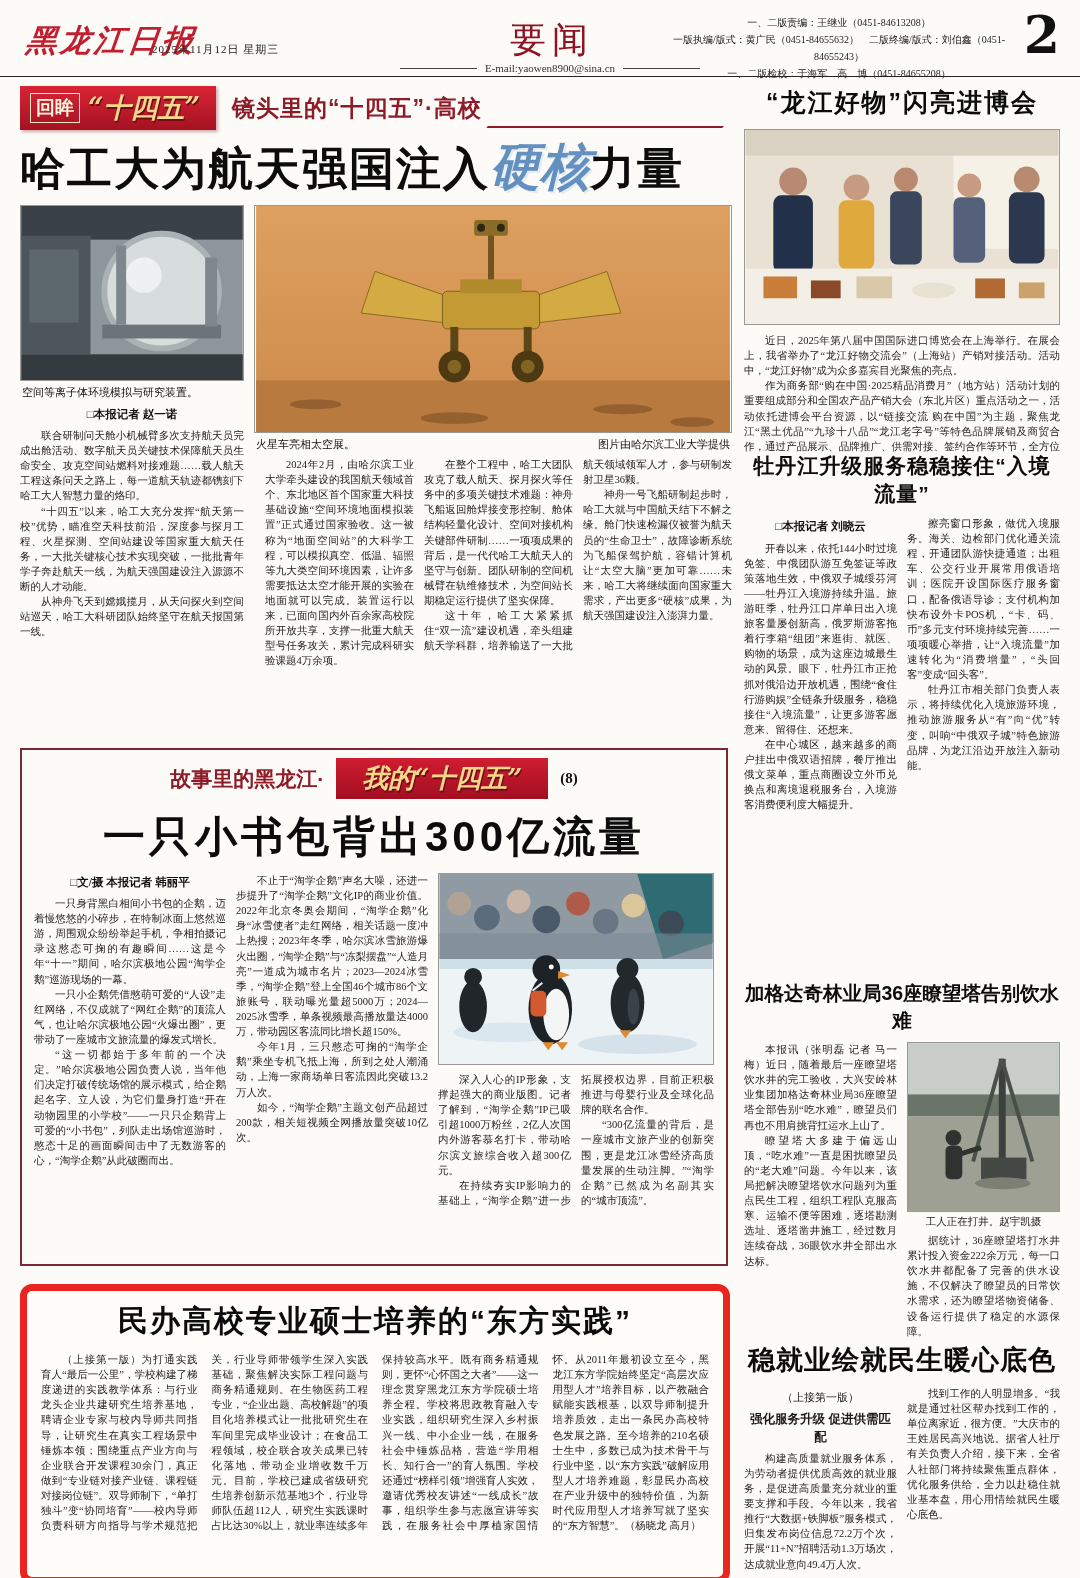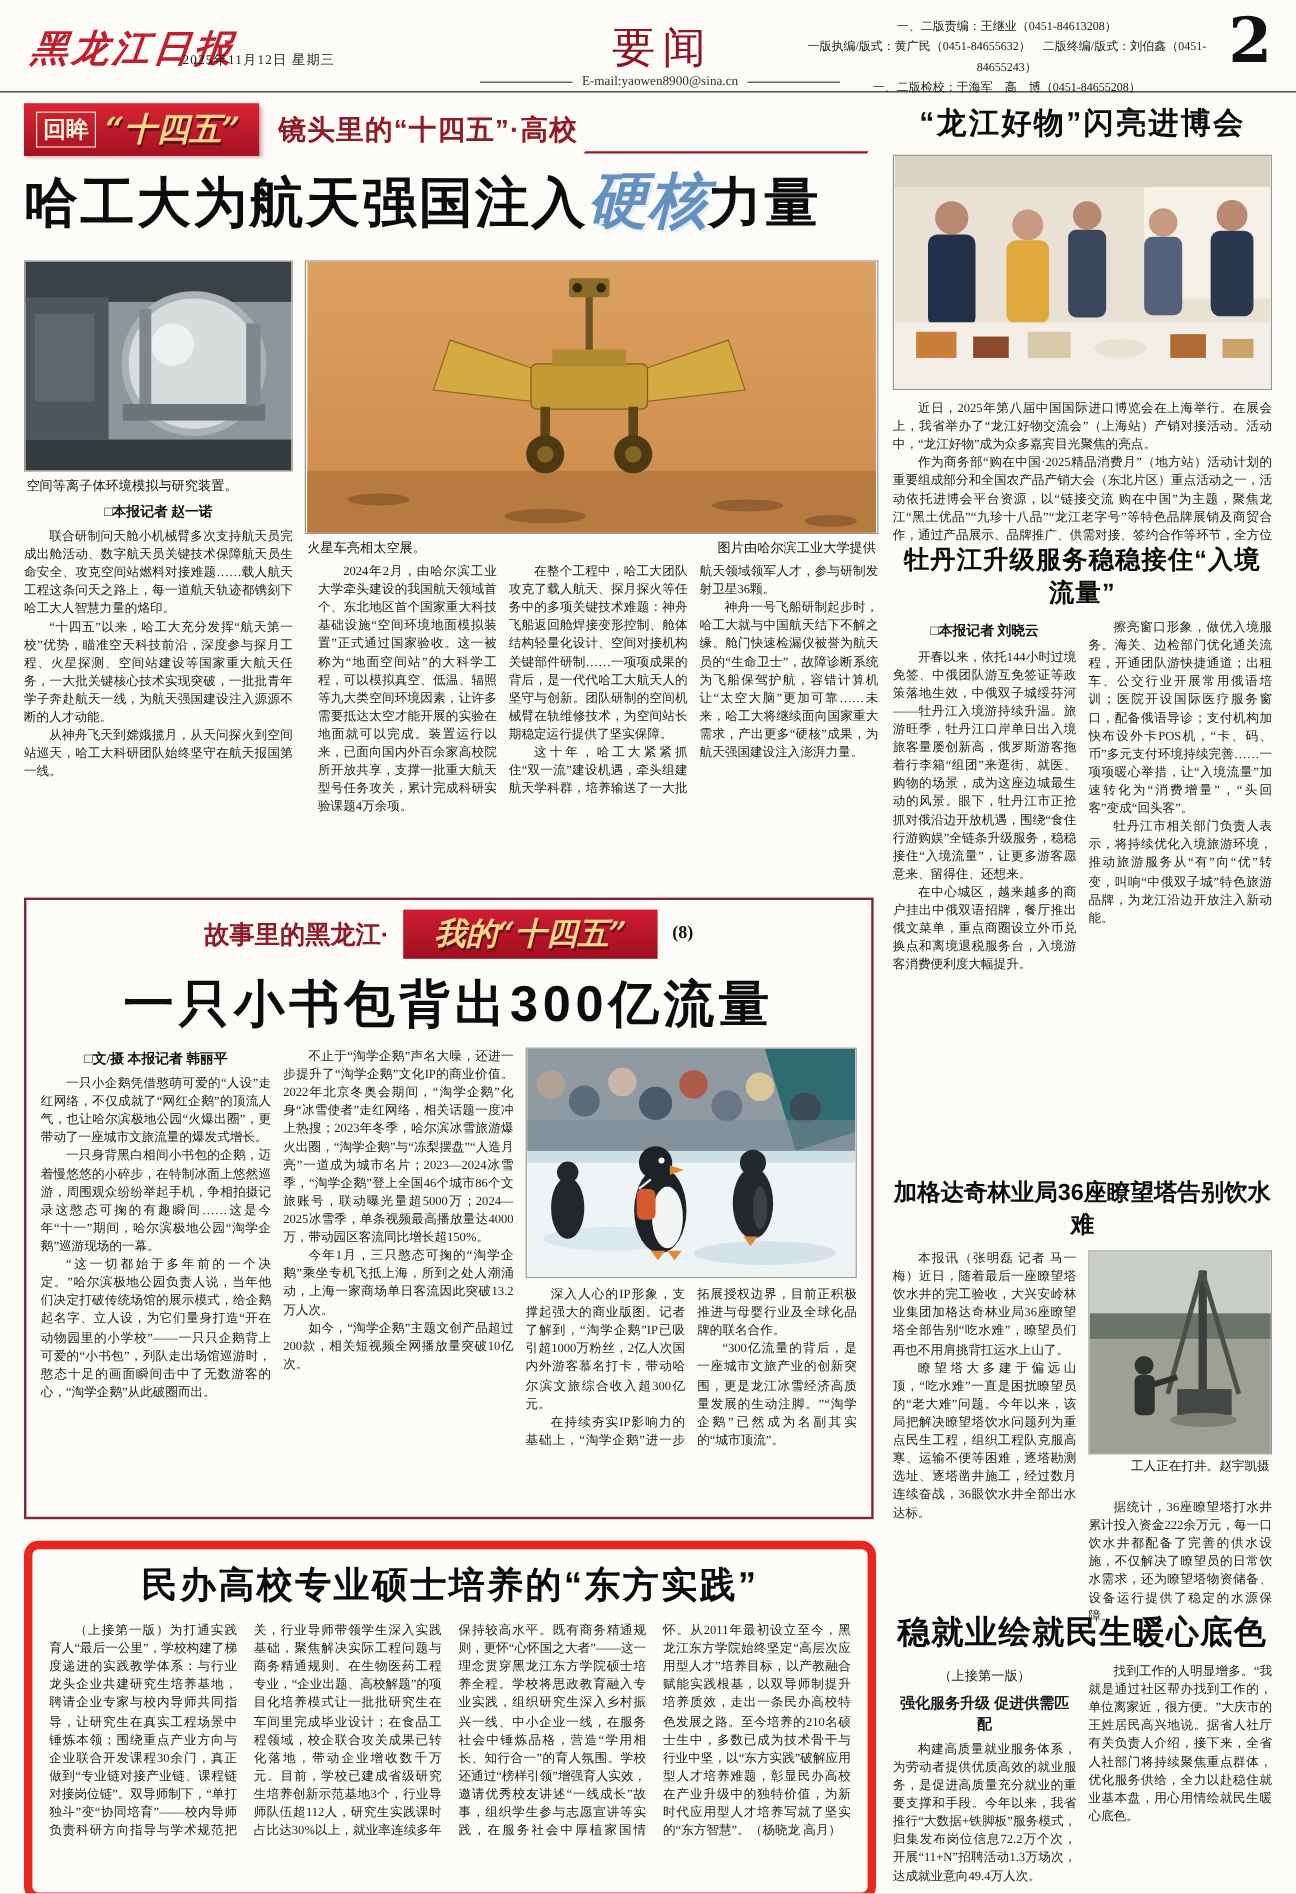"哈工大为航天强国注入硬核力量" .a1-headline { margin: 8px 0 22px -> 8px 0 10px }
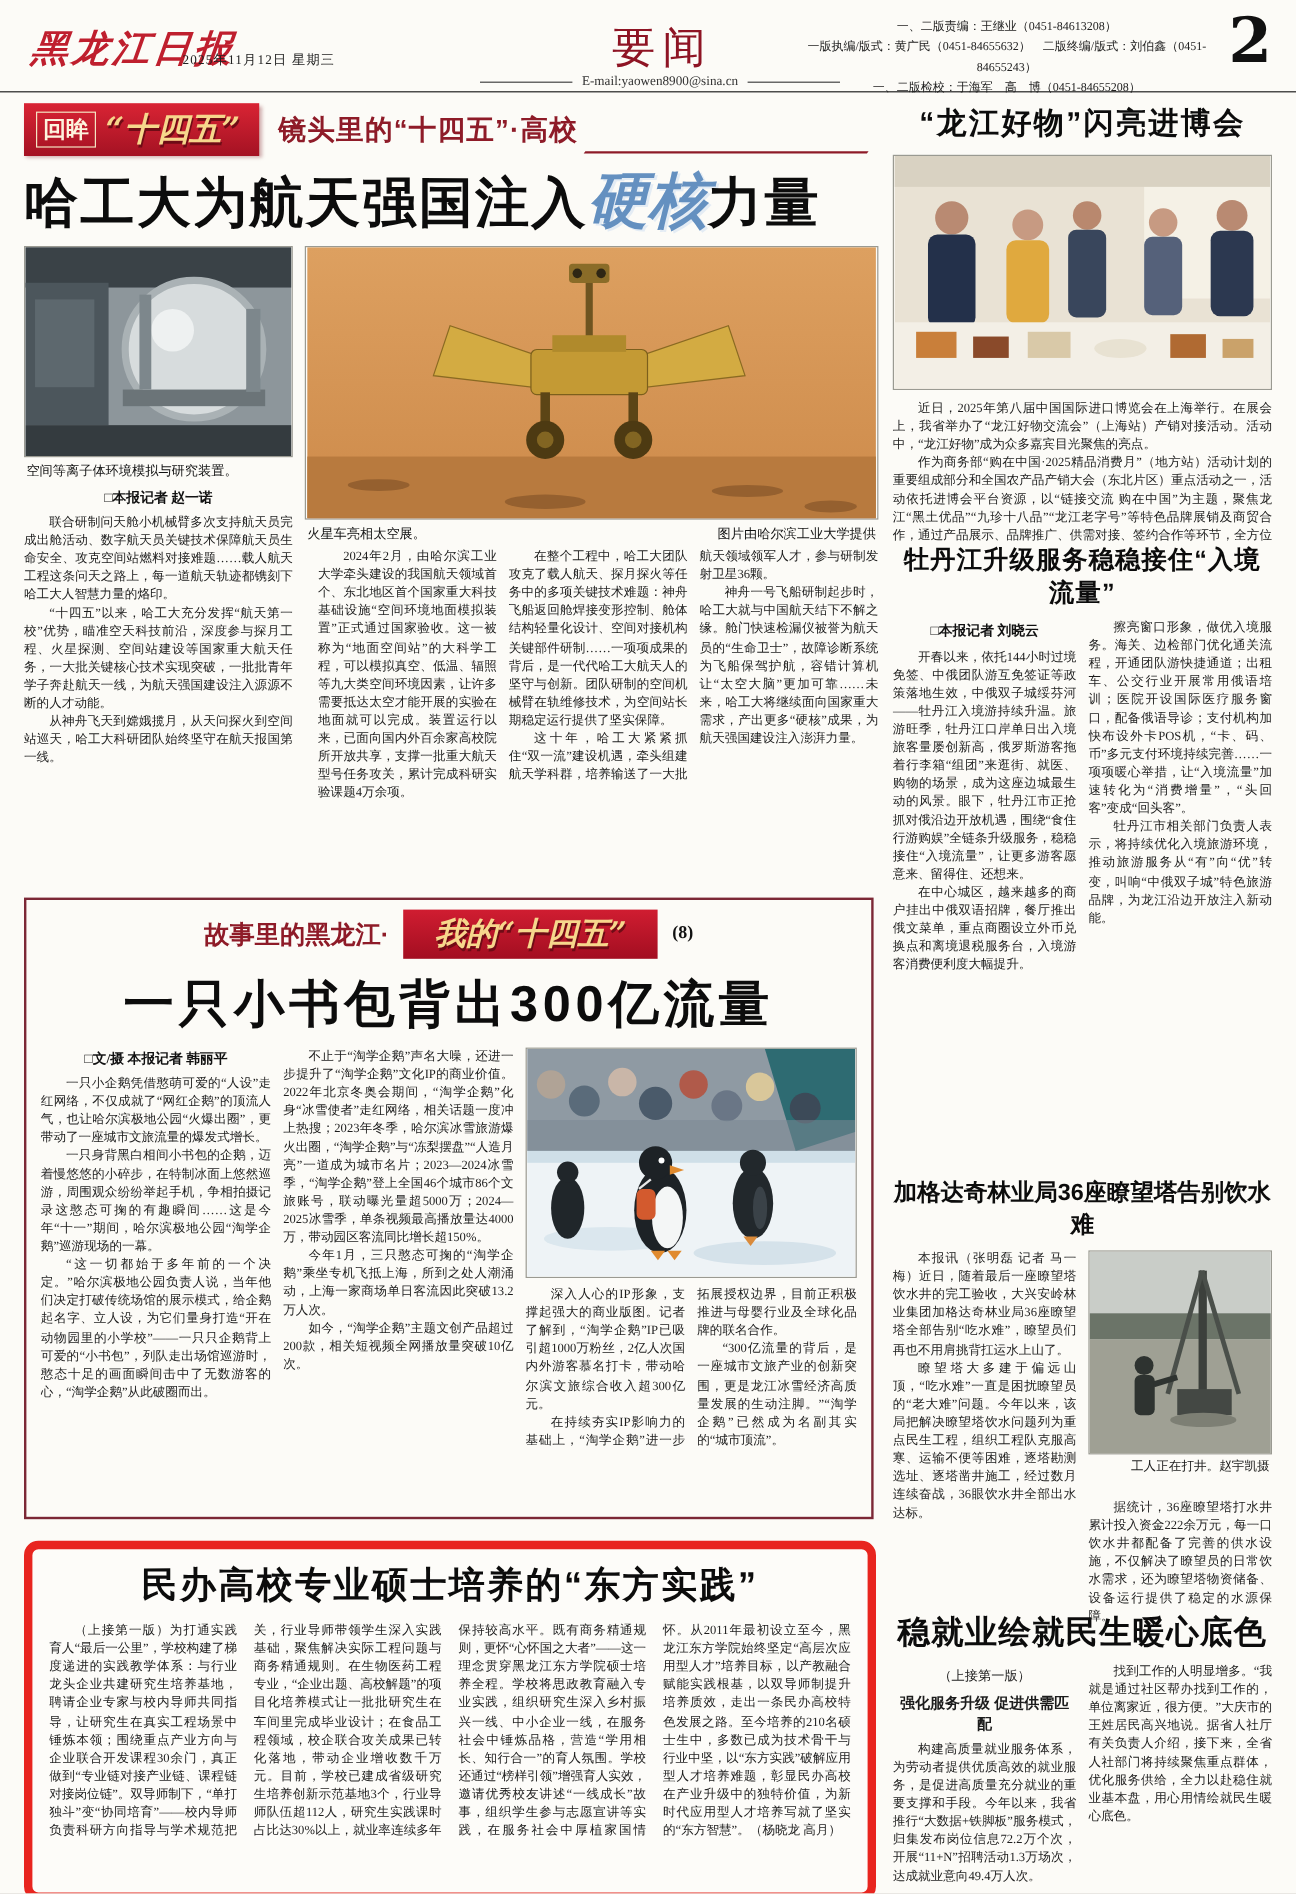"一只小企鹅凭借憨萌可爱的“人设”走红网络，不仅成就了“网红企鹅”的顶流人气，也让" p { order: before "一只身背黑白相间小书包的企鹅，迈着慢悠悠的小碎步，在特制冰面上悠然巡游，周围观众" -> after "一只身背黑白相间小书包的企鹅，迈着慢悠悠的小碎步，在特制冰面上悠然巡游，周围观众" }
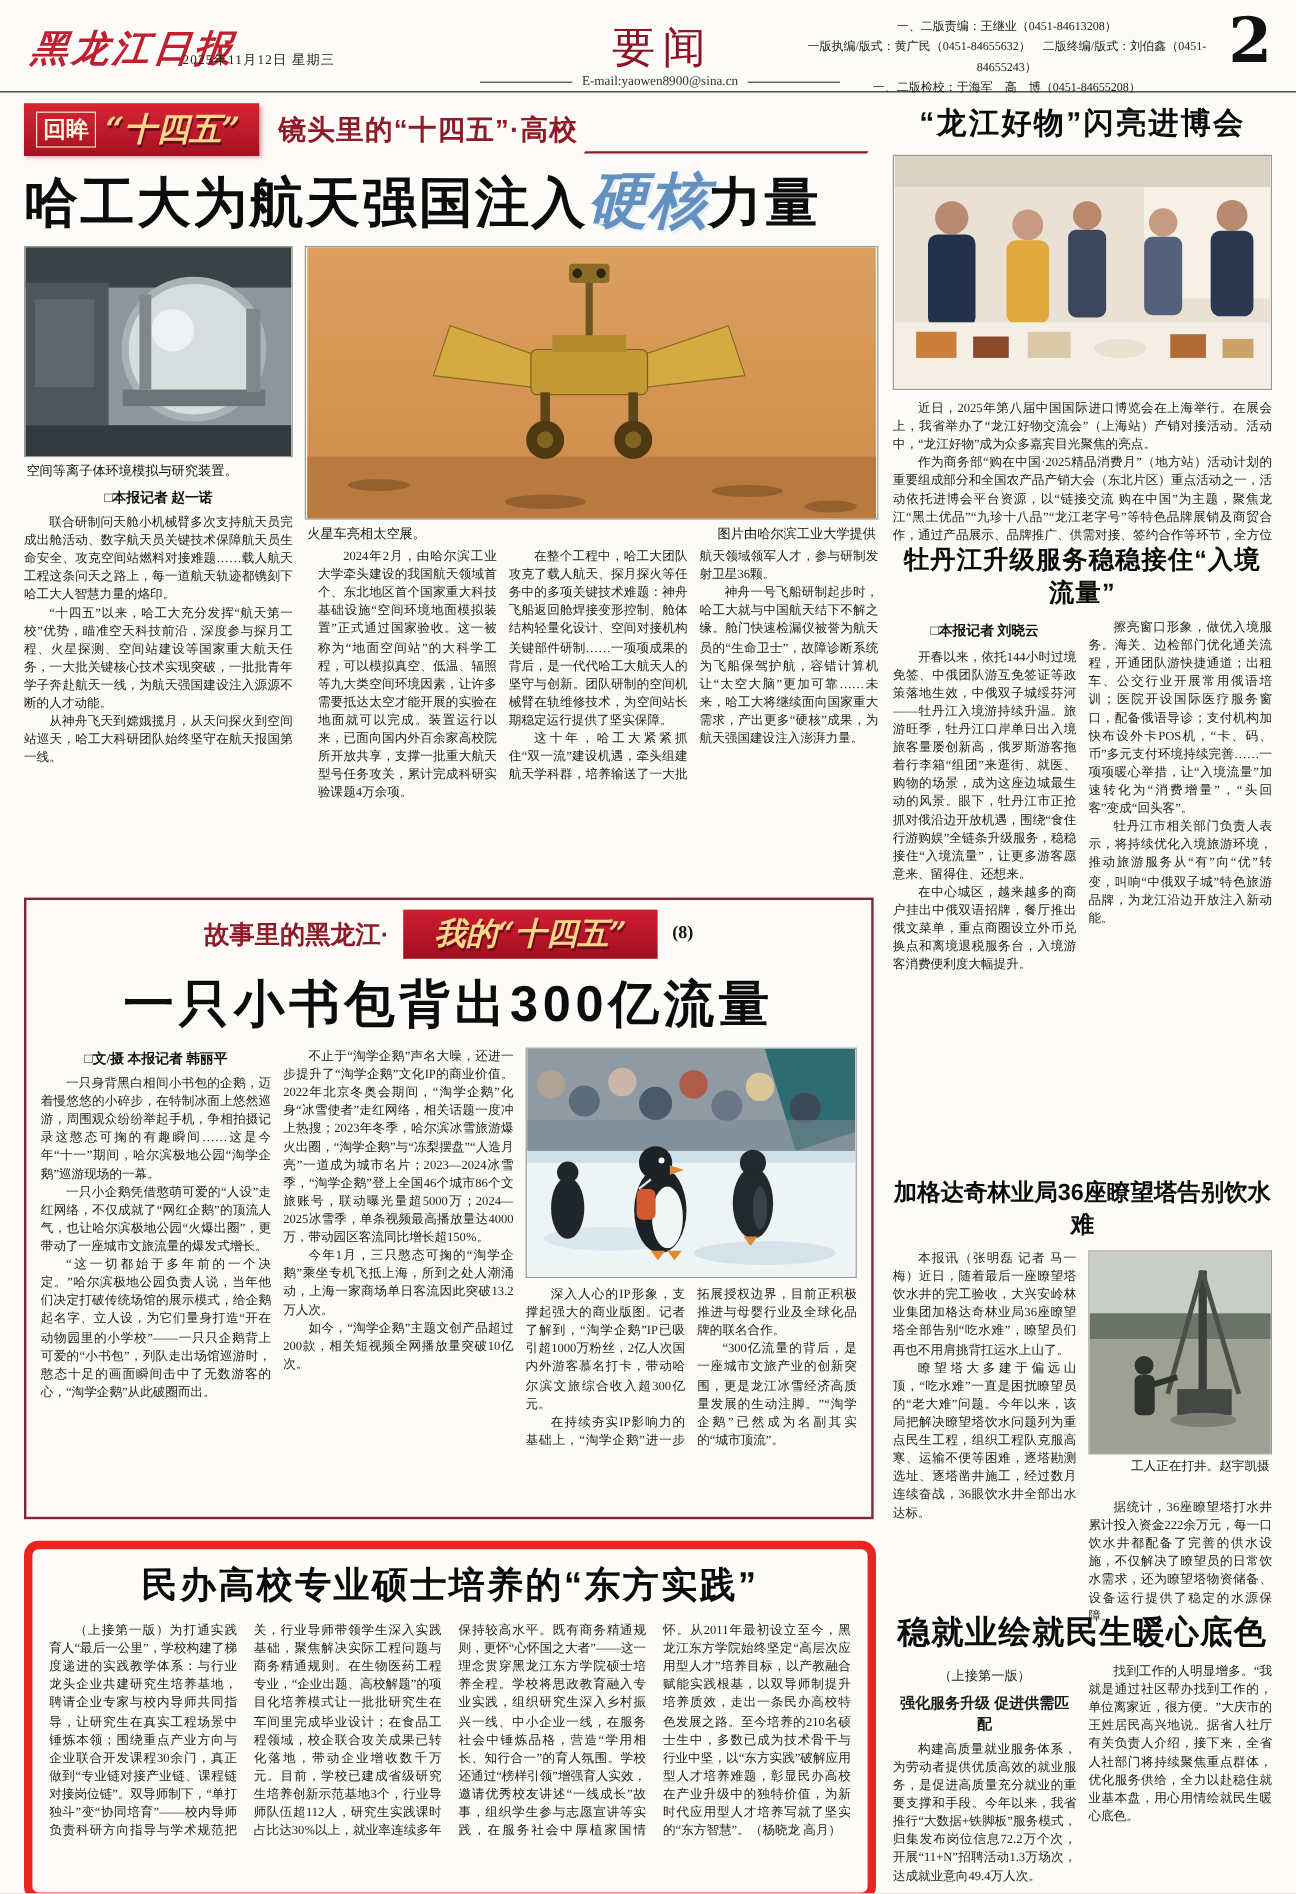"工人正在打井。" .well-cap { justify-content: flex-end -> center; margin: 3px 2px 20px -> 3px 2px 4px }
